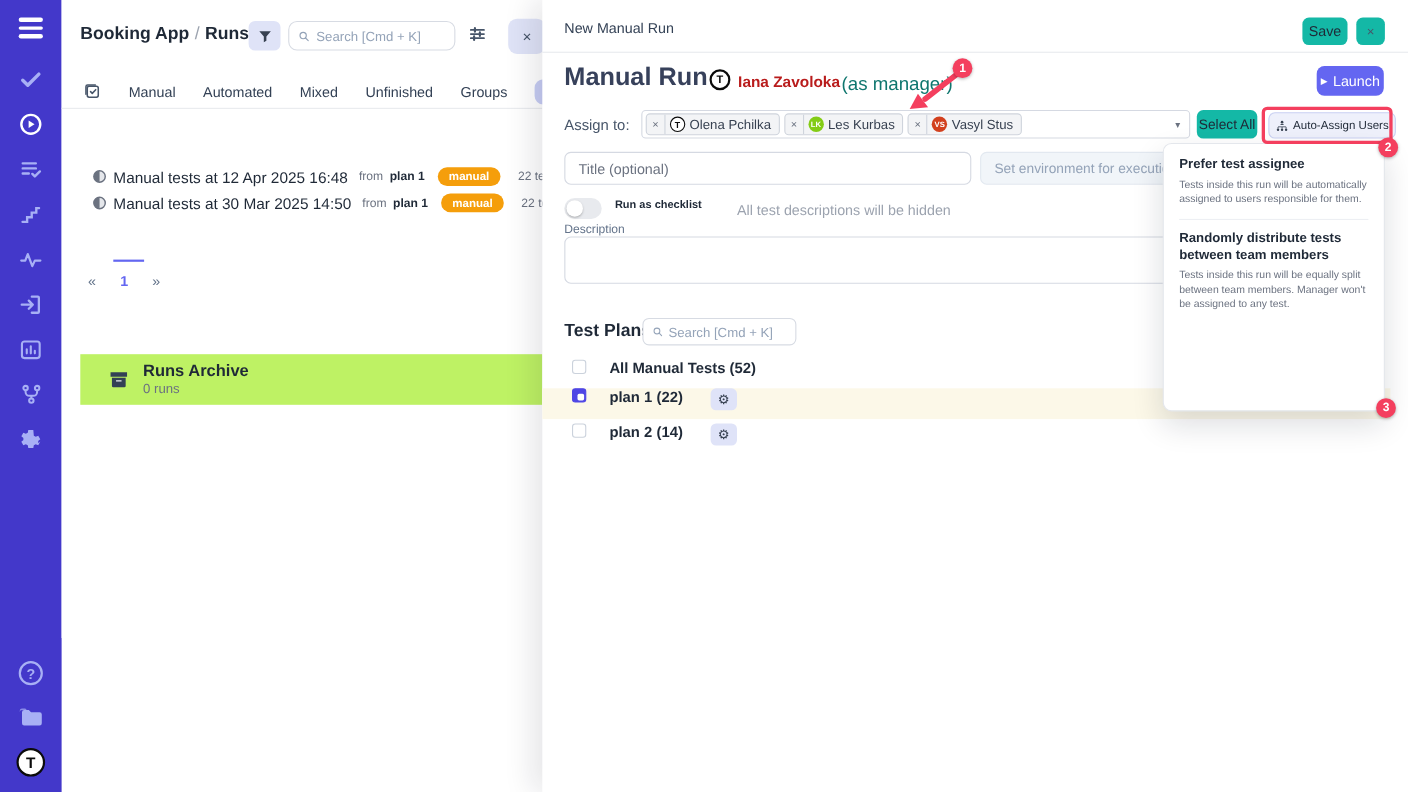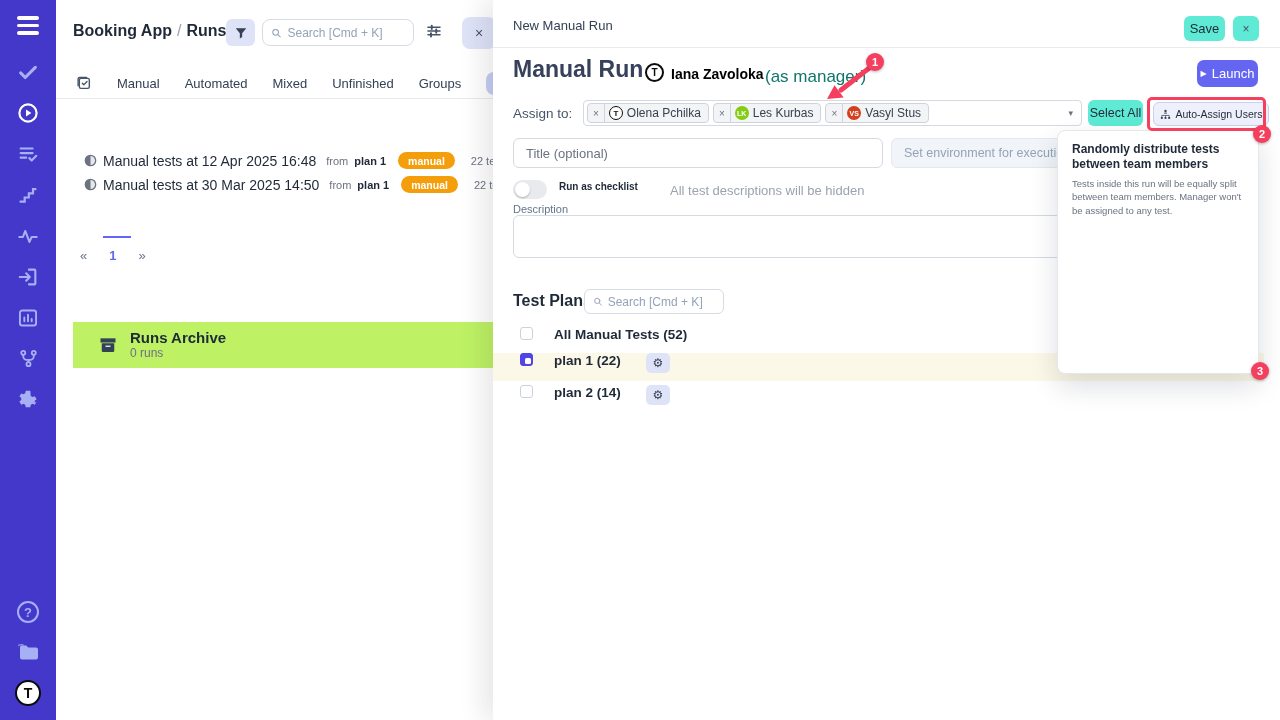"Save" .btn-light { background: #5eead4 -> #14b8a6 }
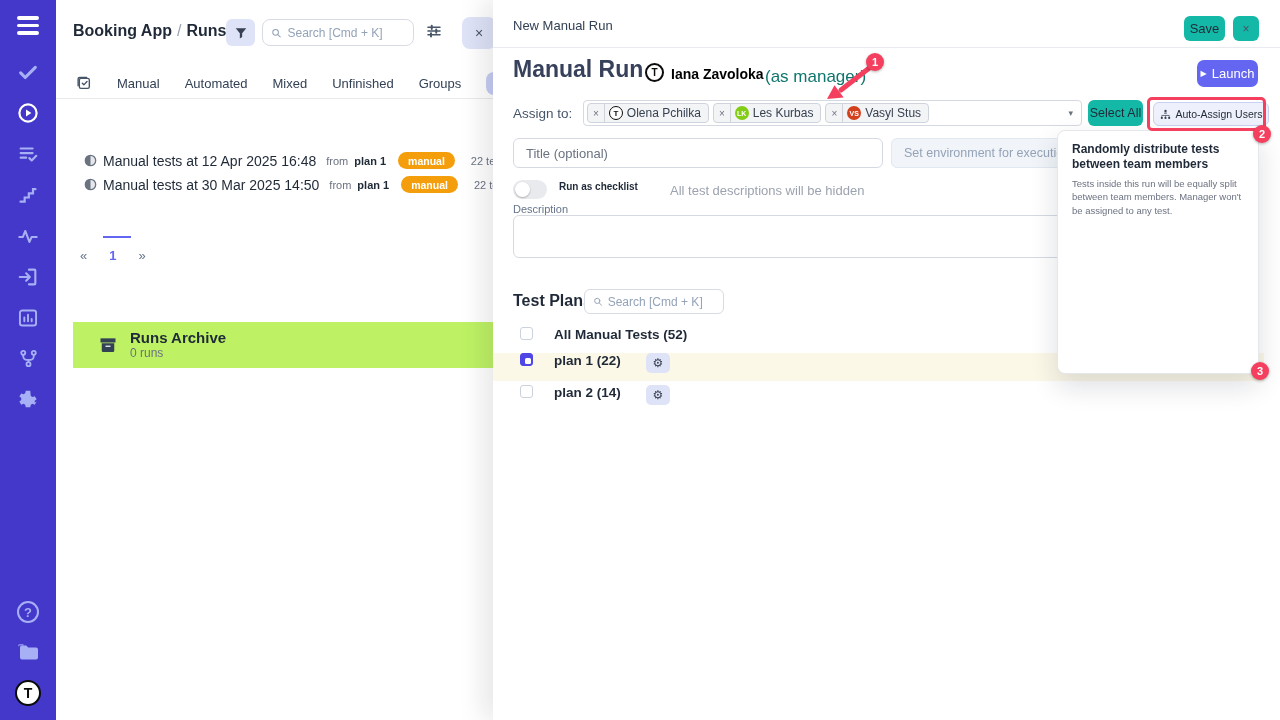"Iana Zavoloka" .mgr-name { color: #000000 -> #b91c1c }
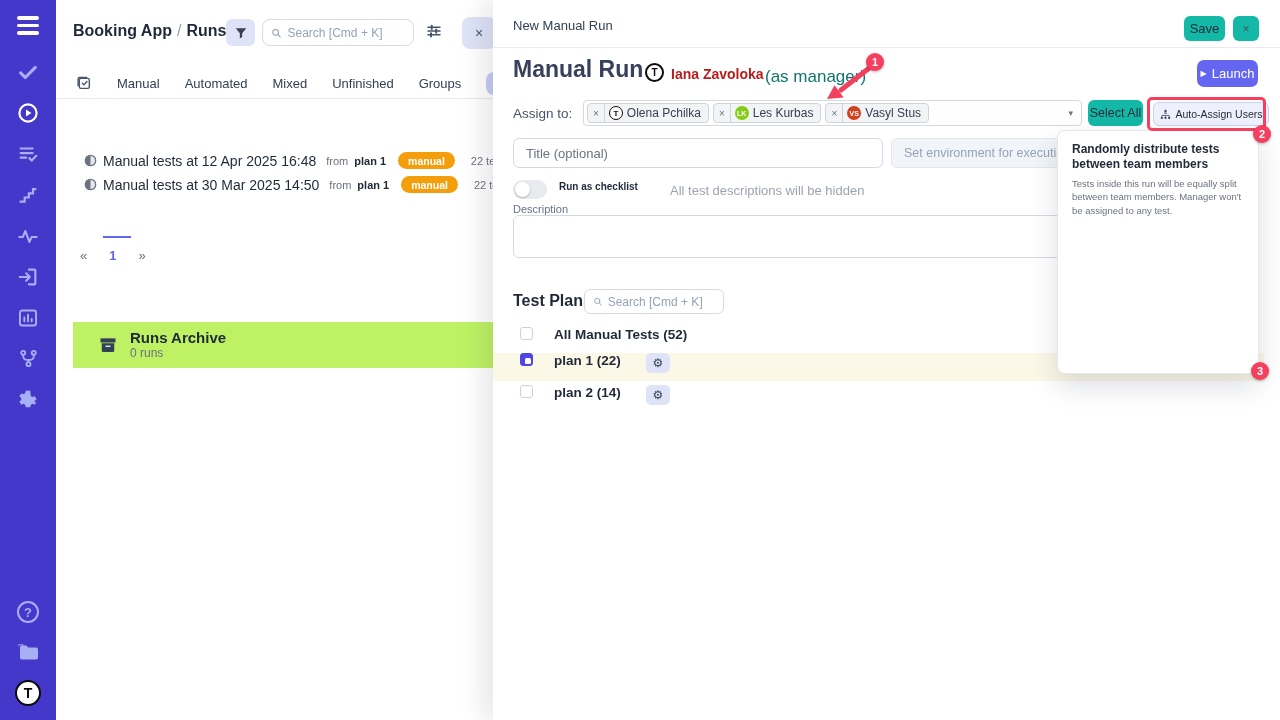"Prefer test assignee" div.dd-opt { html: none -> <div> <div>Prefer test assignee</div> <div>Tests inside this run will be automatically assigned to users responsible for them.</div> </div> }
